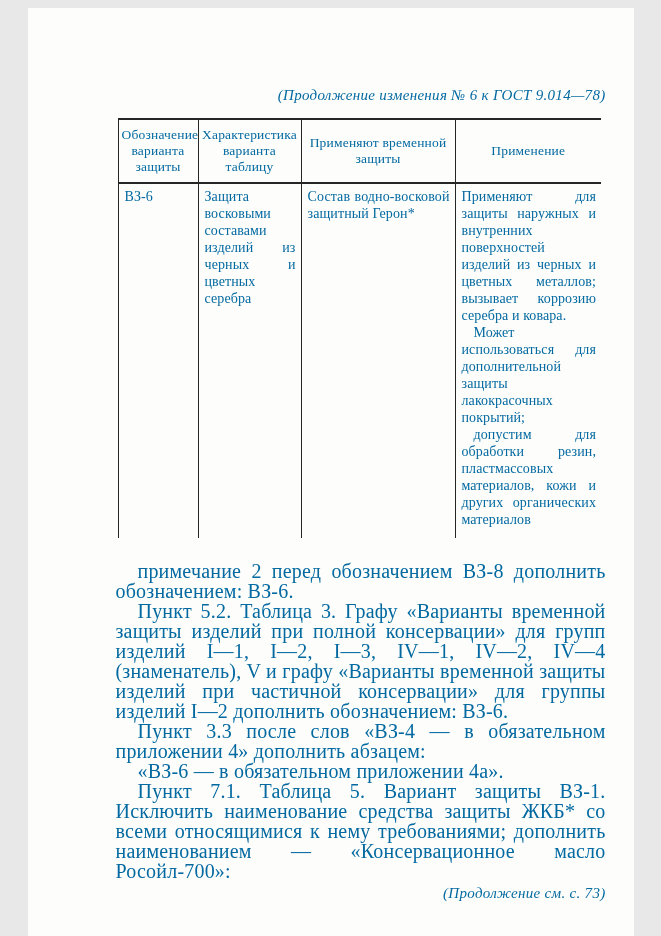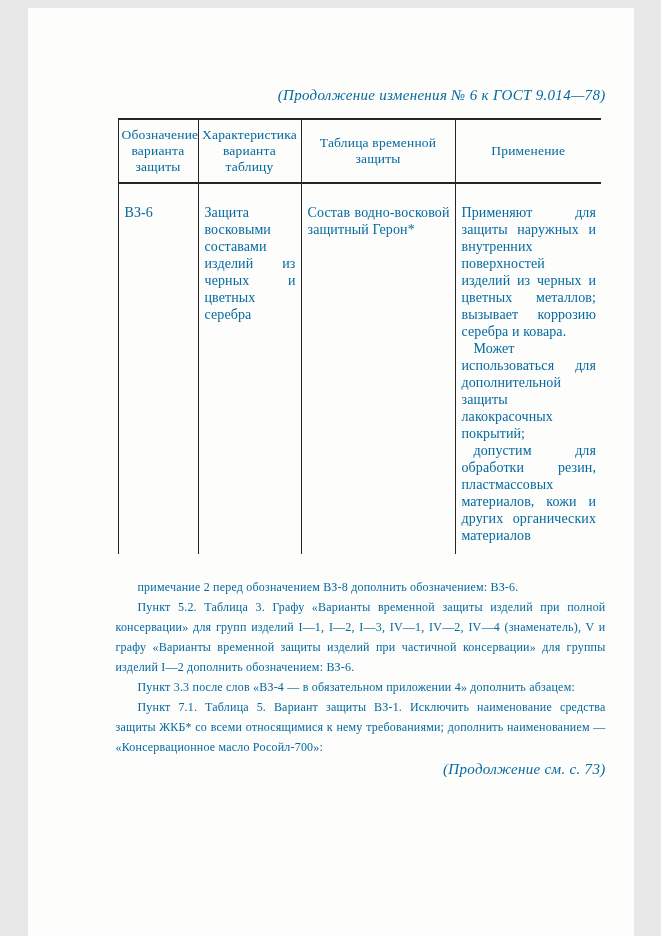"Таблица временной защиты" th { text: Таблица -> Применяют }
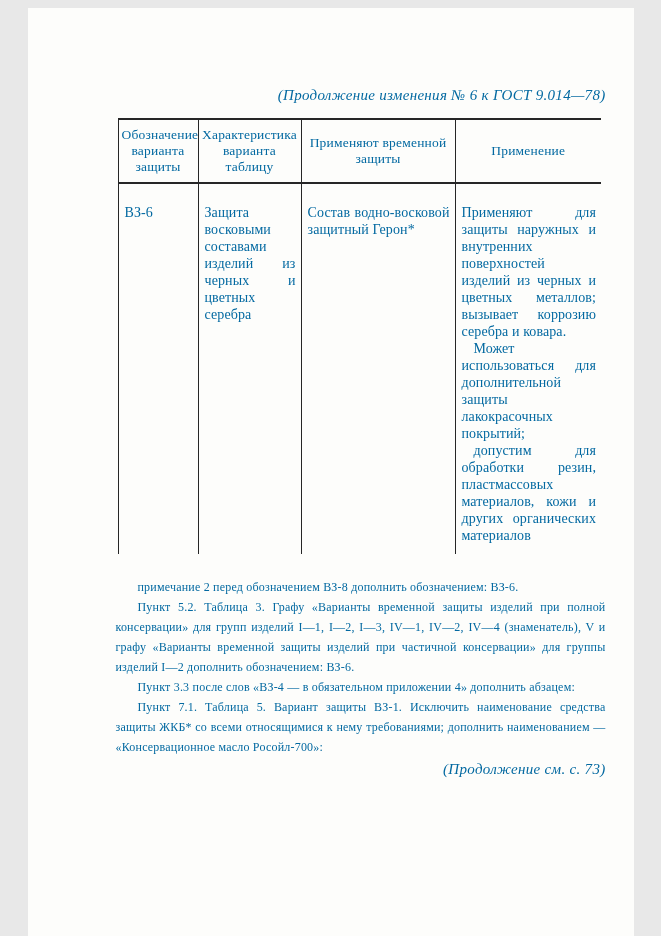"ВЗ-6" table.gost-table td { padding: 20px 5px 10px 6px -> 4px 5px 10px 6px }
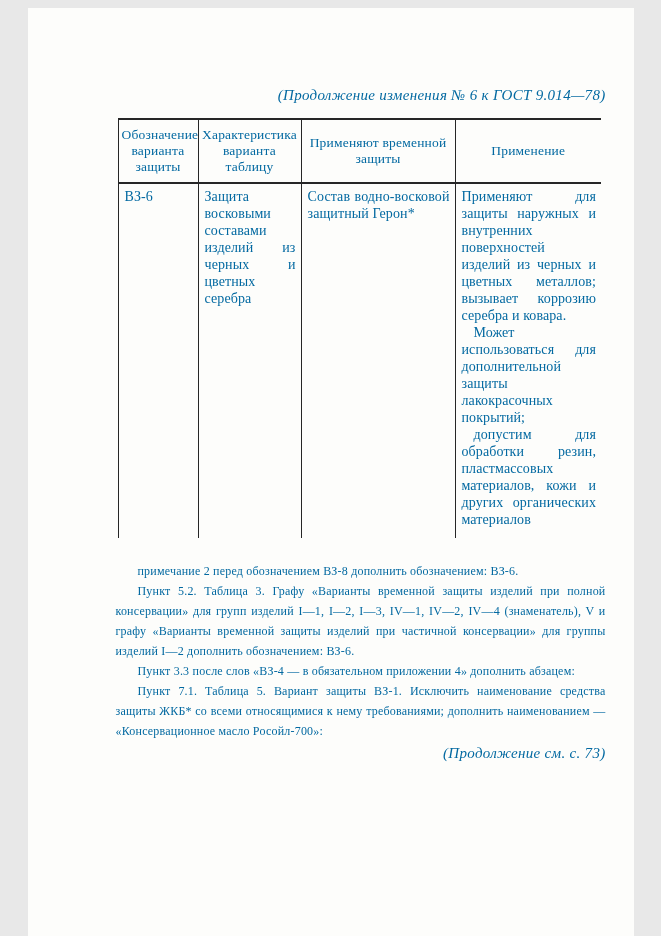"примечание 2 перед обозначением ВЗ-8" .paragraphs p { font-size: 12px -> 20px }
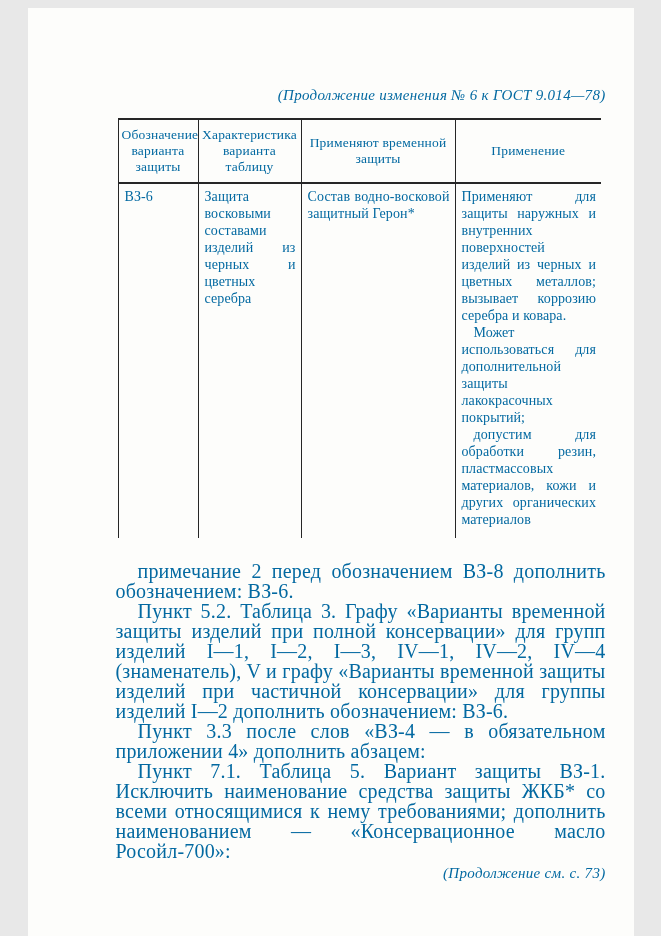"«ВЗ-6 — в обязательном приложении" p { html: none -> <p>«ВЗ-6 — в обязательном приложении 4а».</p> }
